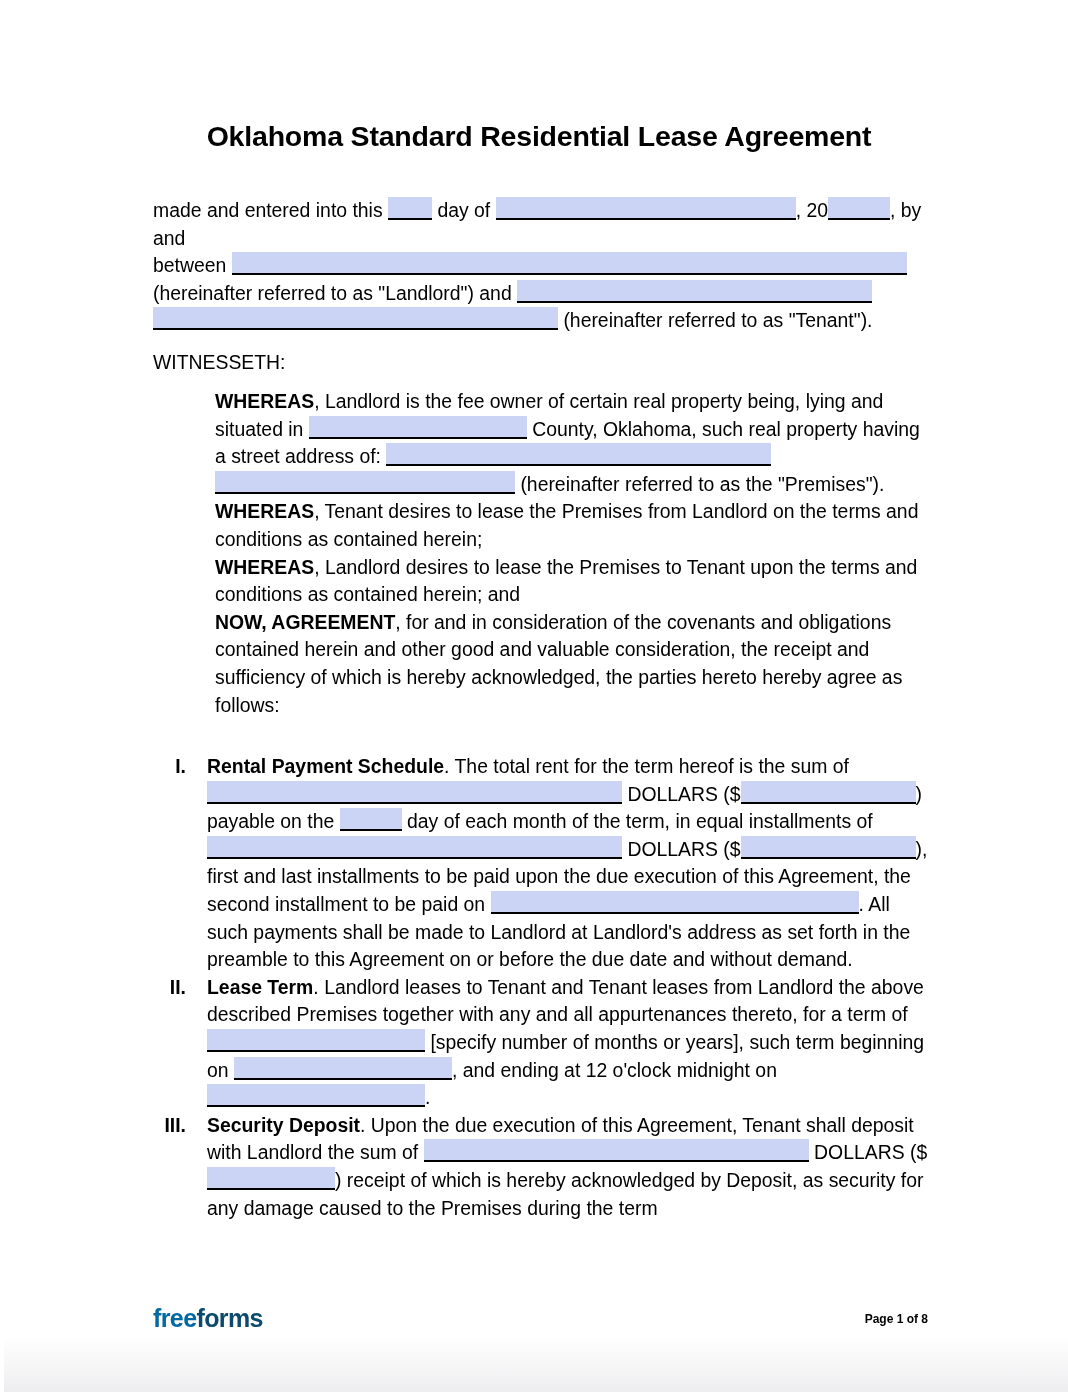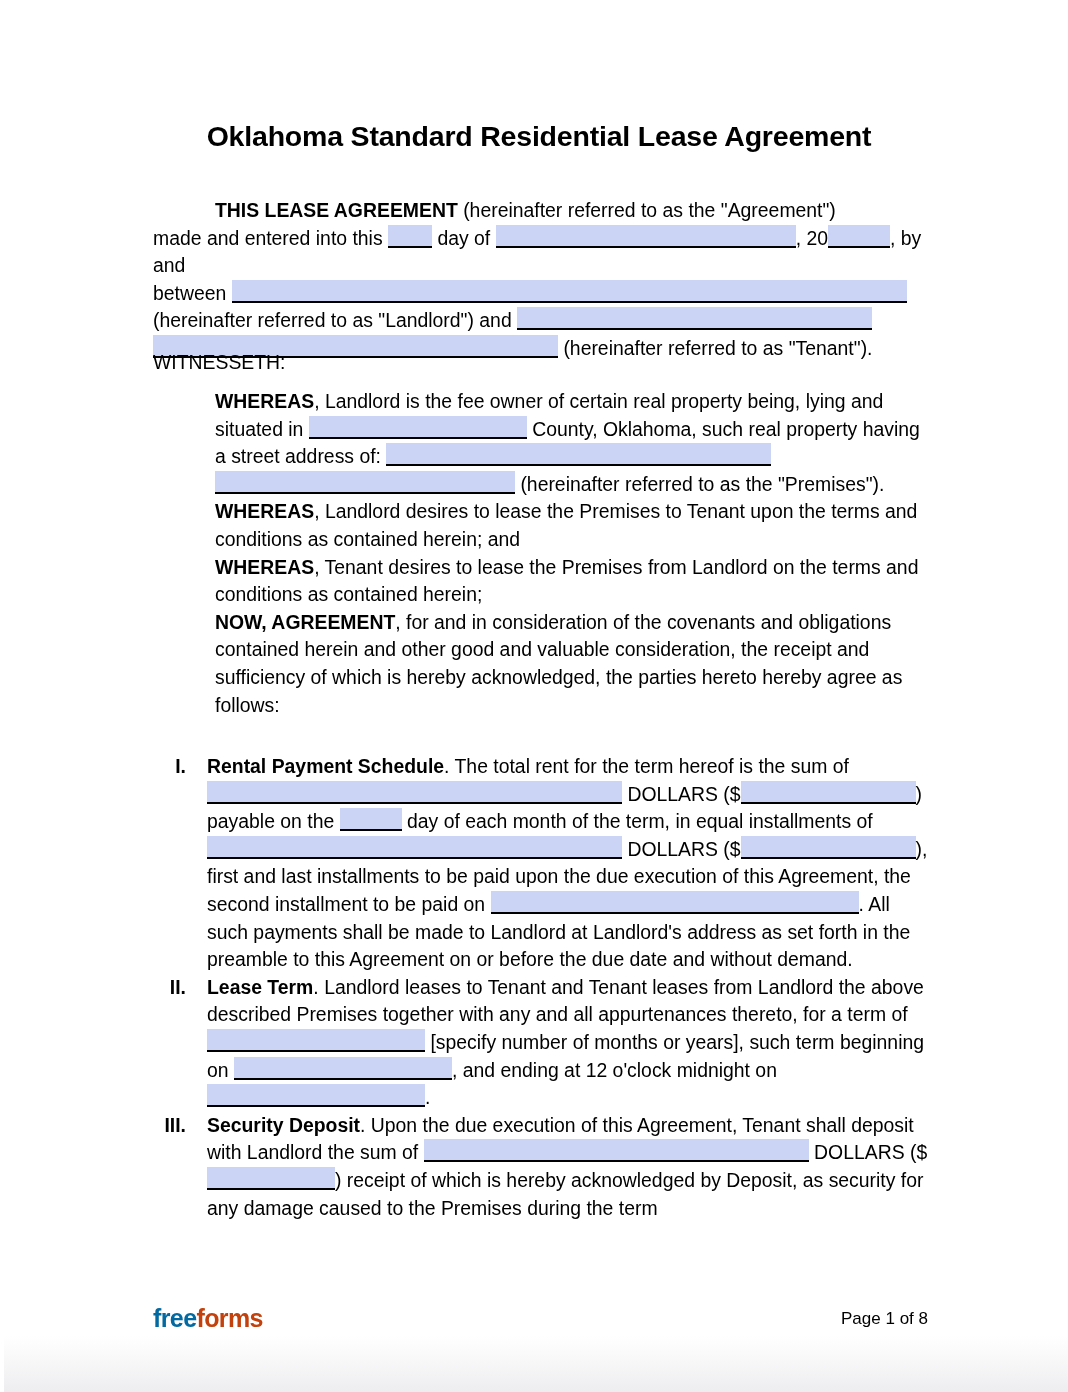"THIS LEASE AGREEMENT (hereinafter" div.indent-1 { html: <div> <span>THIS LEASE AGREEMENT</span><span> (hereinafter referred to as the "Agreement")</span> </div> -> none }
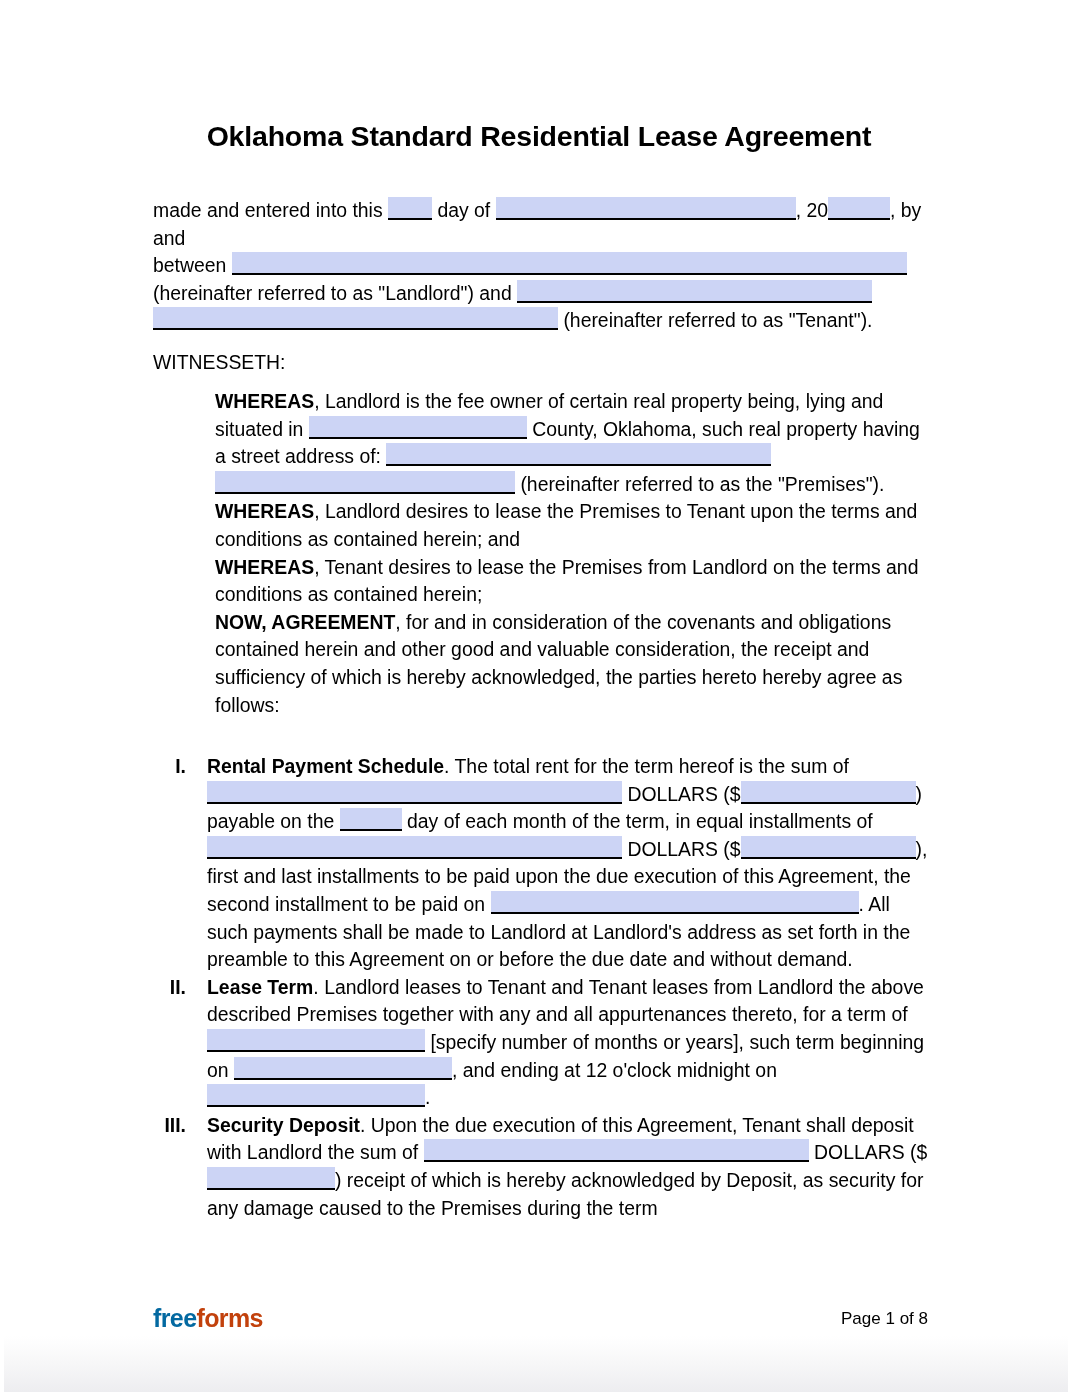"WHEREAS, Landlord desires to lease" div { order: before "WHEREAS, Tenant desires to lease" -> after "WHEREAS, Tenant desires to lease" }
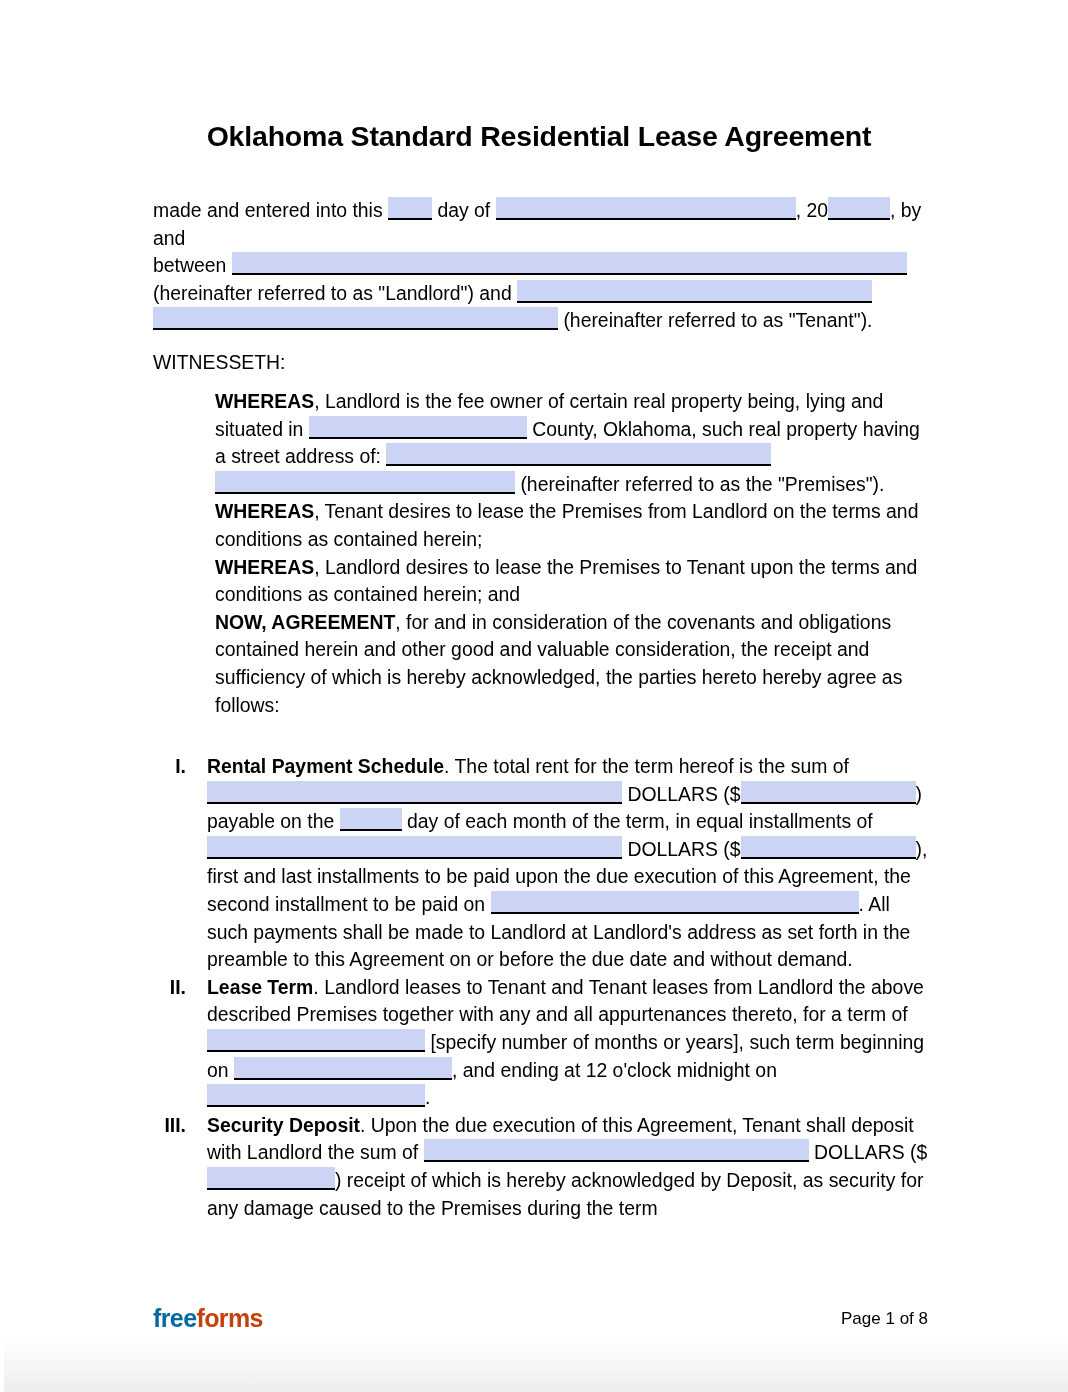"forms" .logo-forms { color: #c2410c -> #0c4a6e }
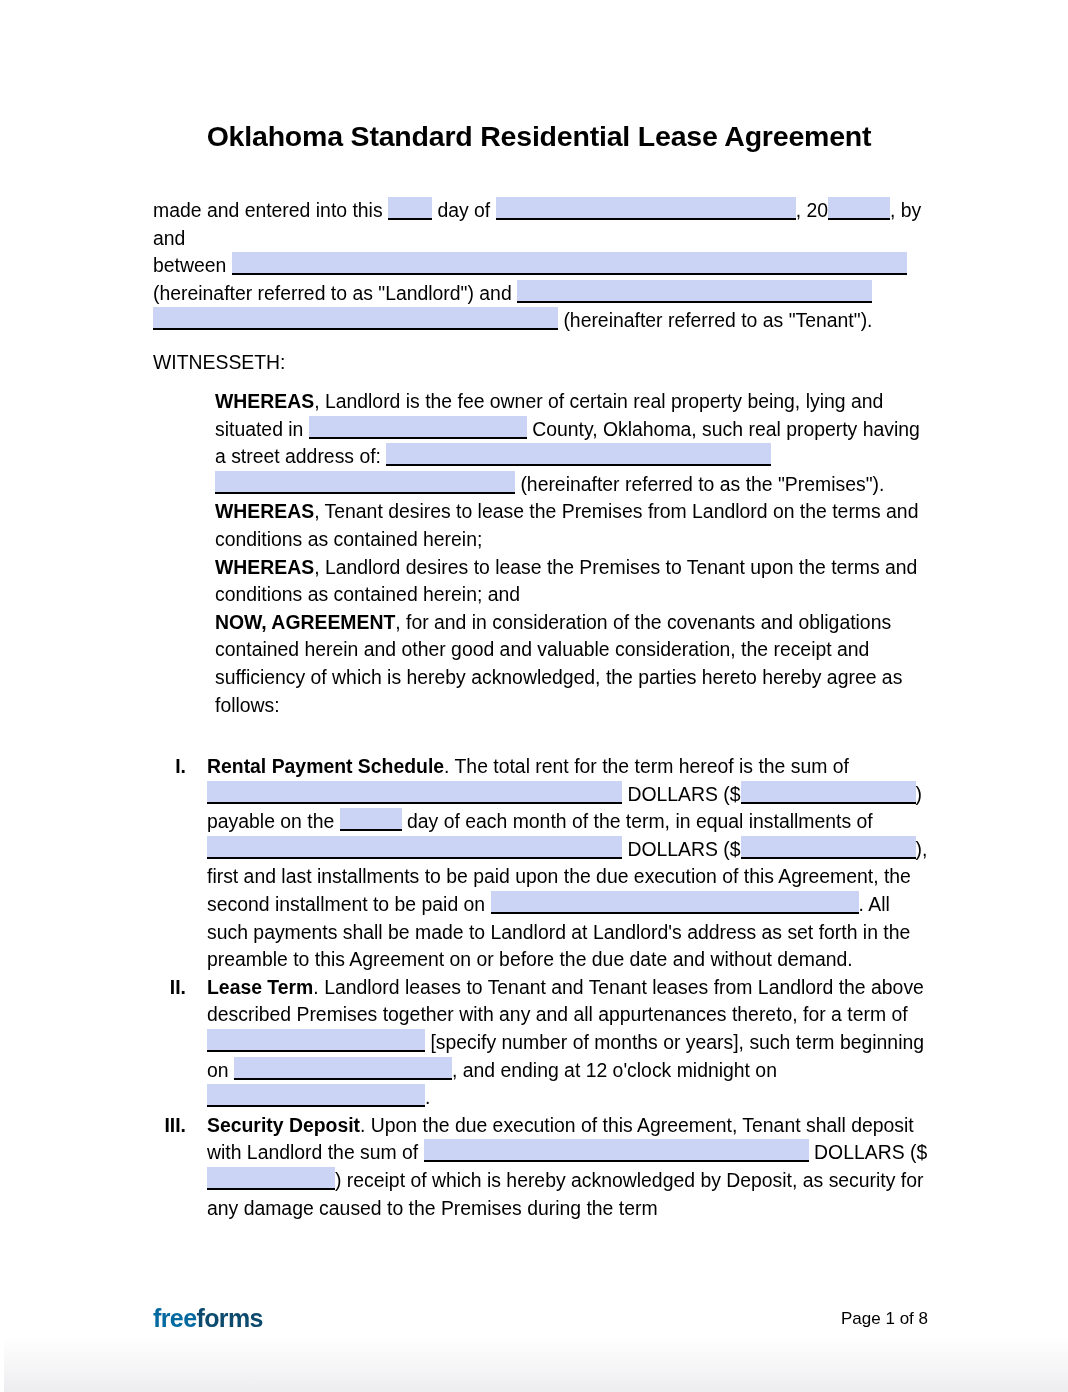"Page 1 of 8" .page-num { font-size: 17px -> 12px; font-weight: none -> bold }
